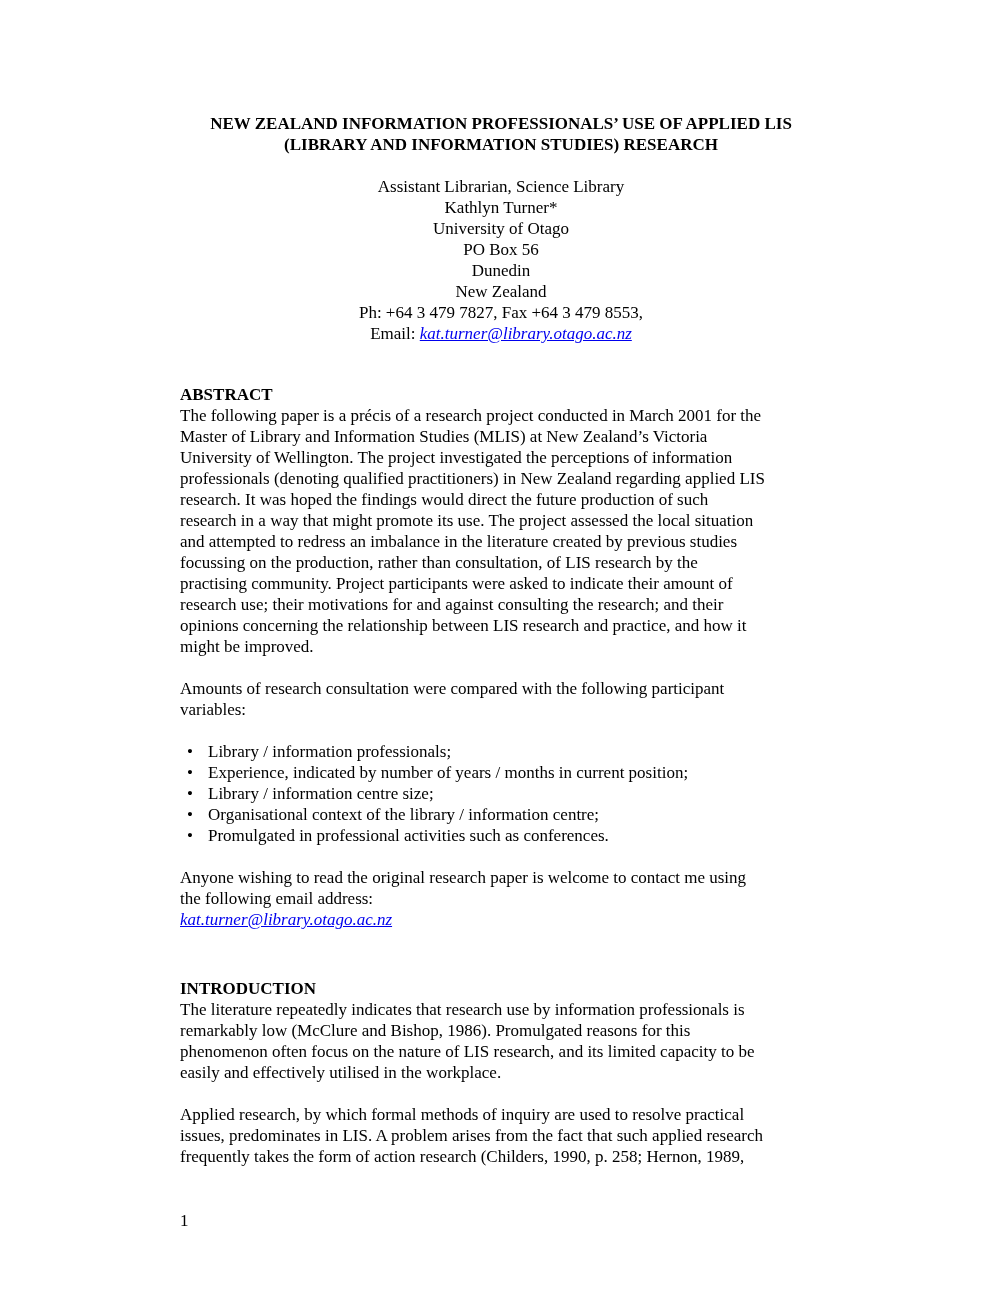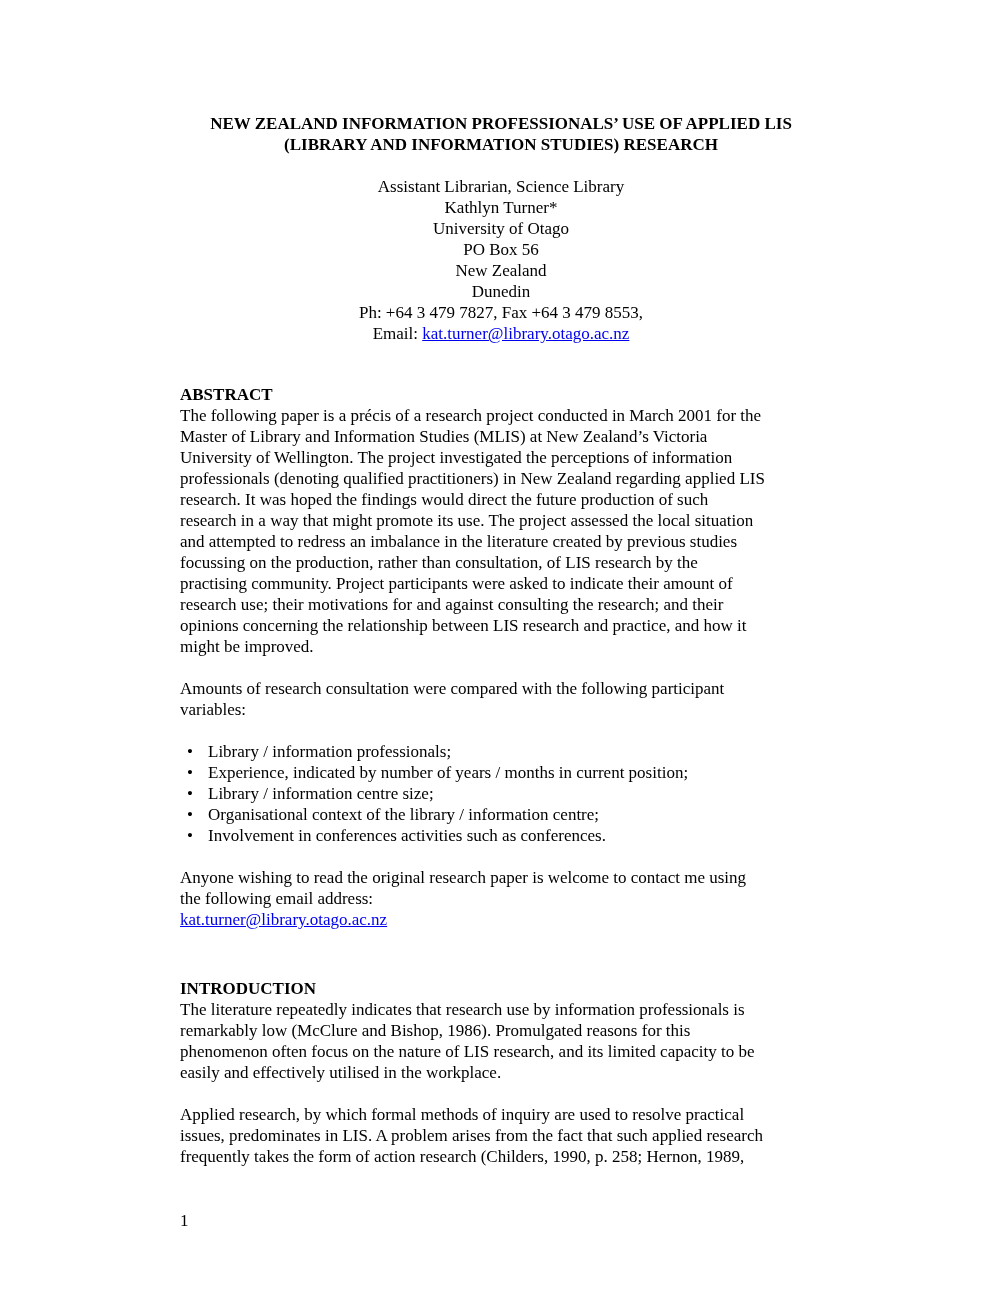"New Zealand" div { order: before "Dunedin" -> after "Dunedin" }
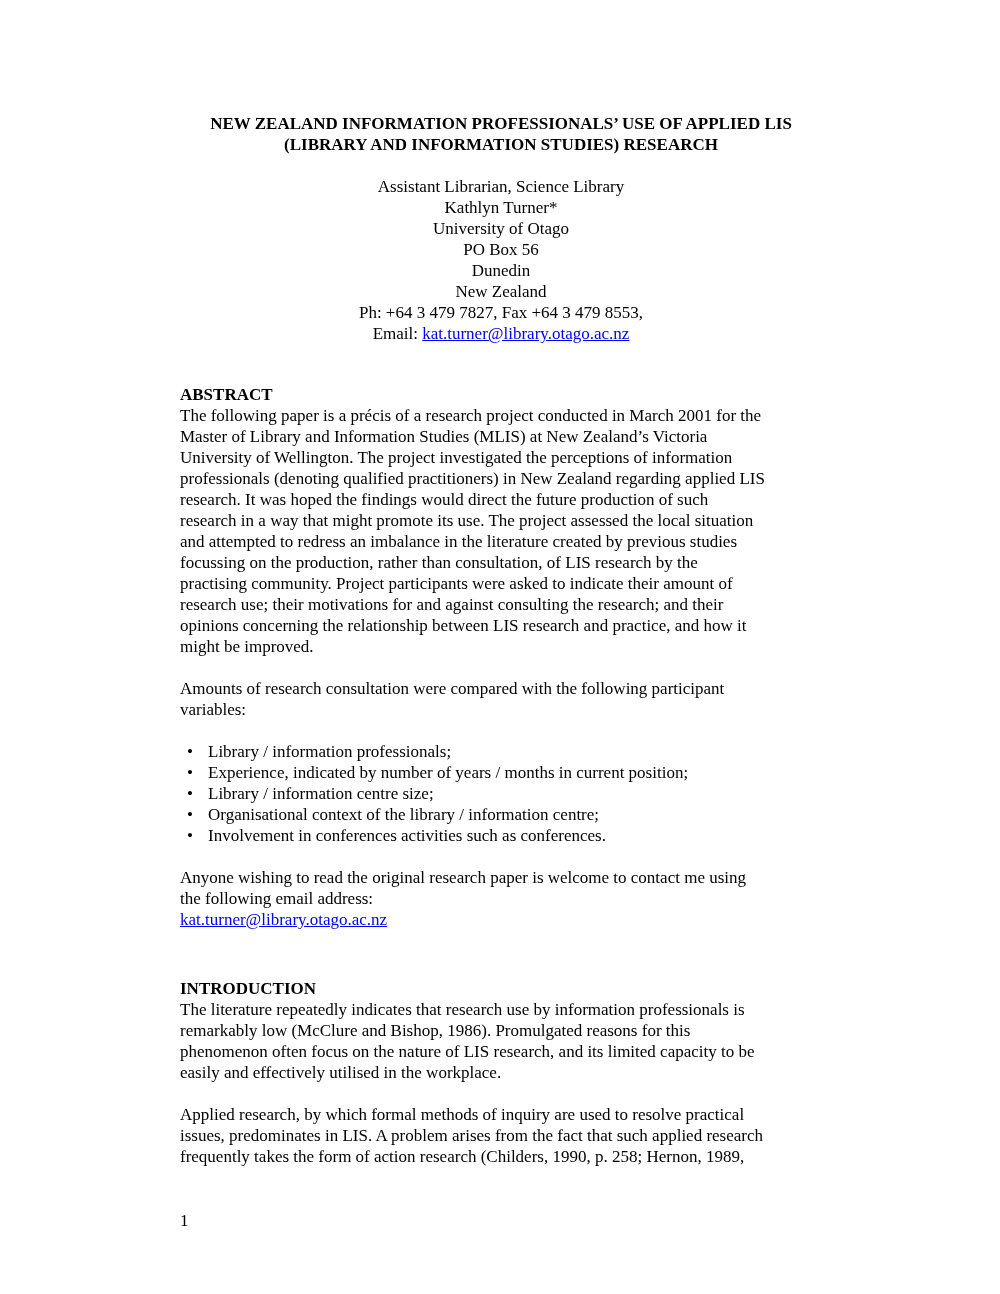"kat.turner@library.otago.ac.nz" a.doc-link { font-style: none -> italic }
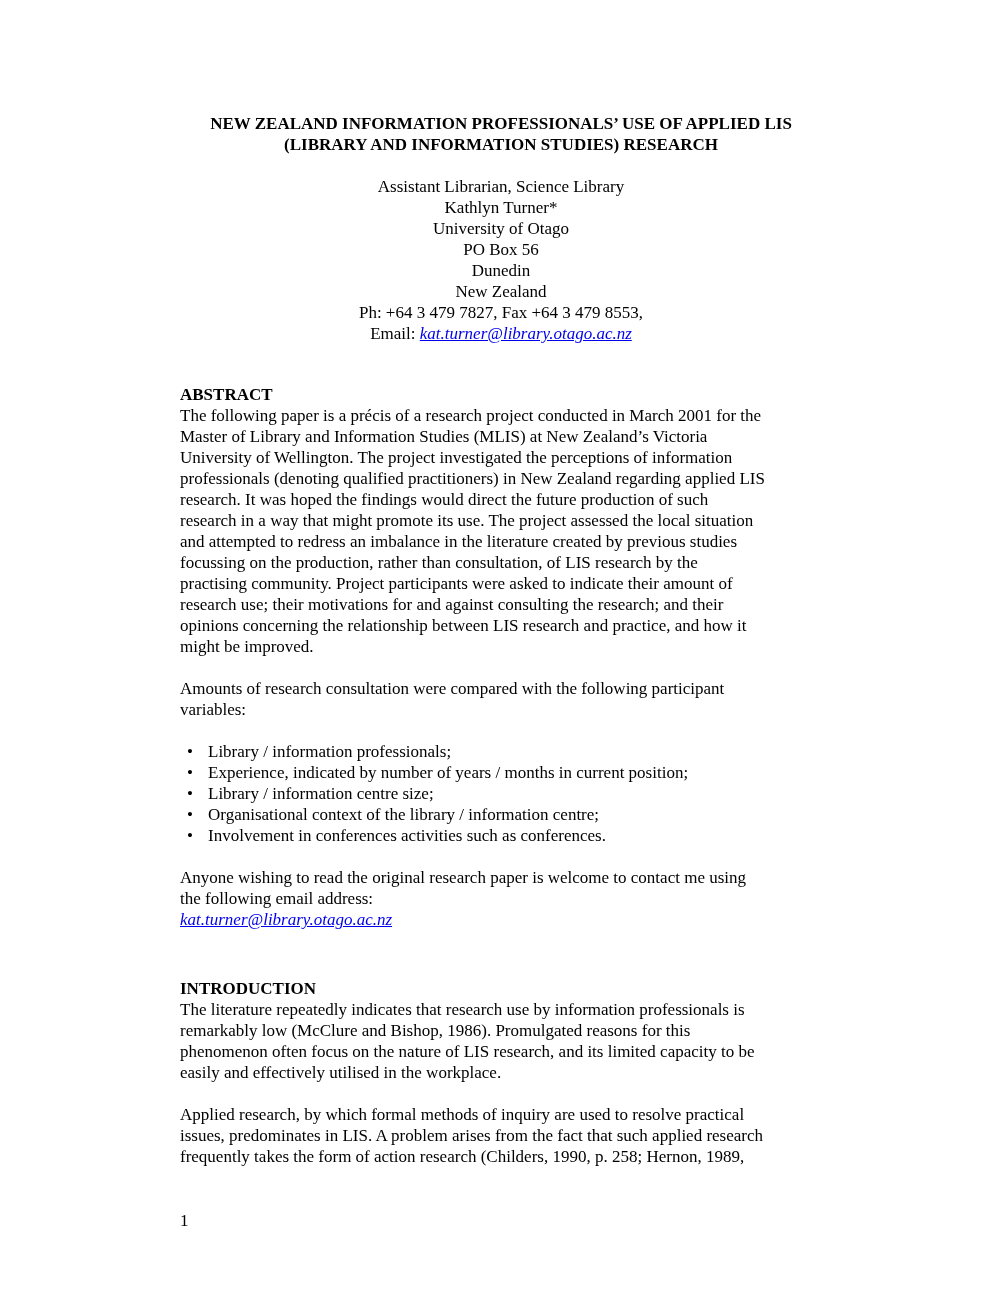"Involvement in conferences activities" li { text: Involvement in conferences -> Promulgated in professional }
